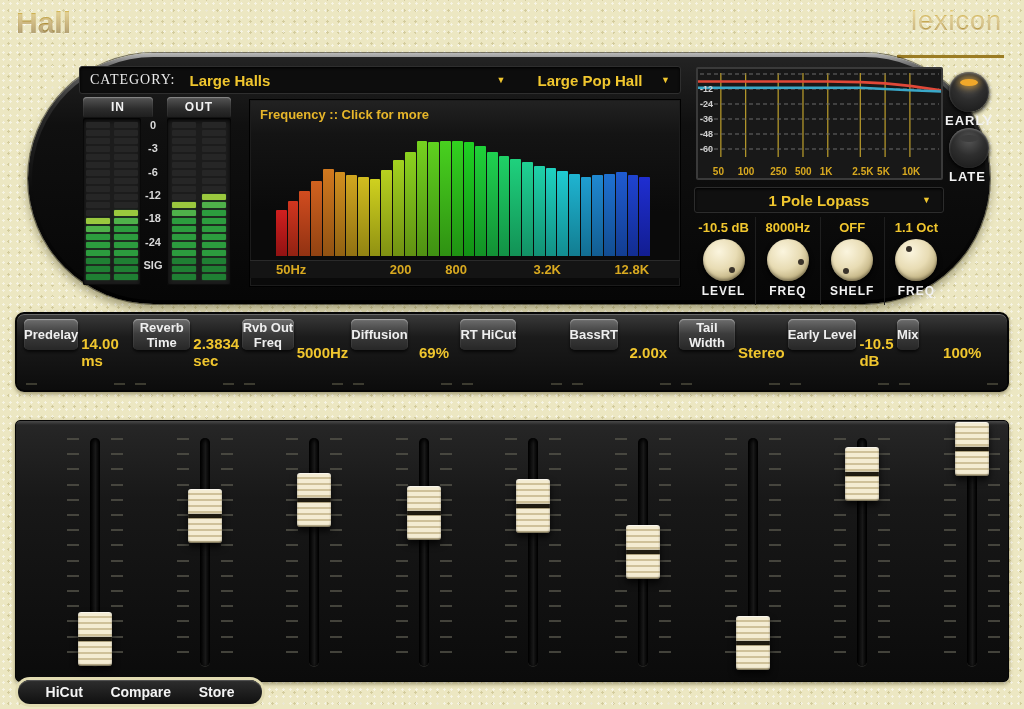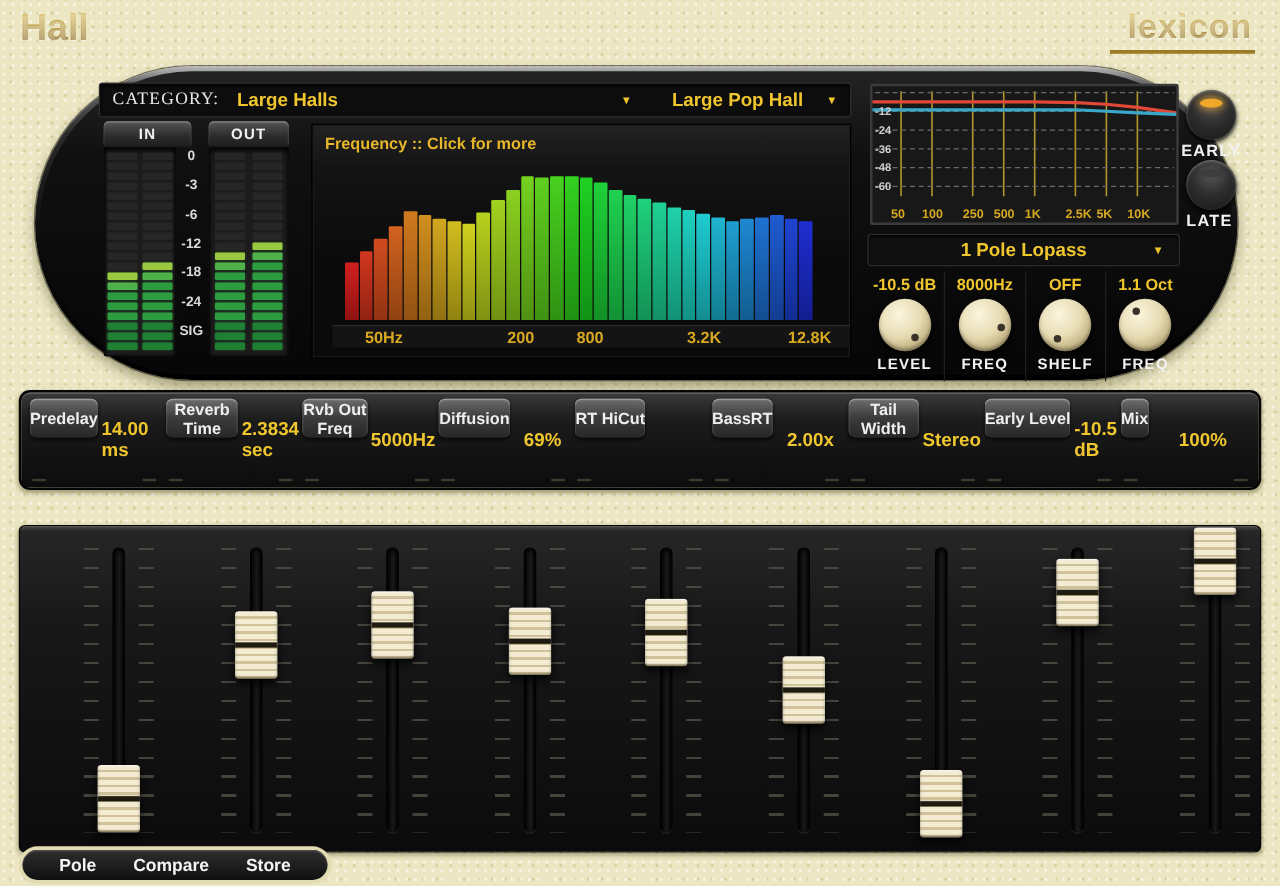"lexicon" .logo-lexicon { font-weight: bold -> normal; padding: 0 2px 3px 14px -> 0 2px 18px 14px }
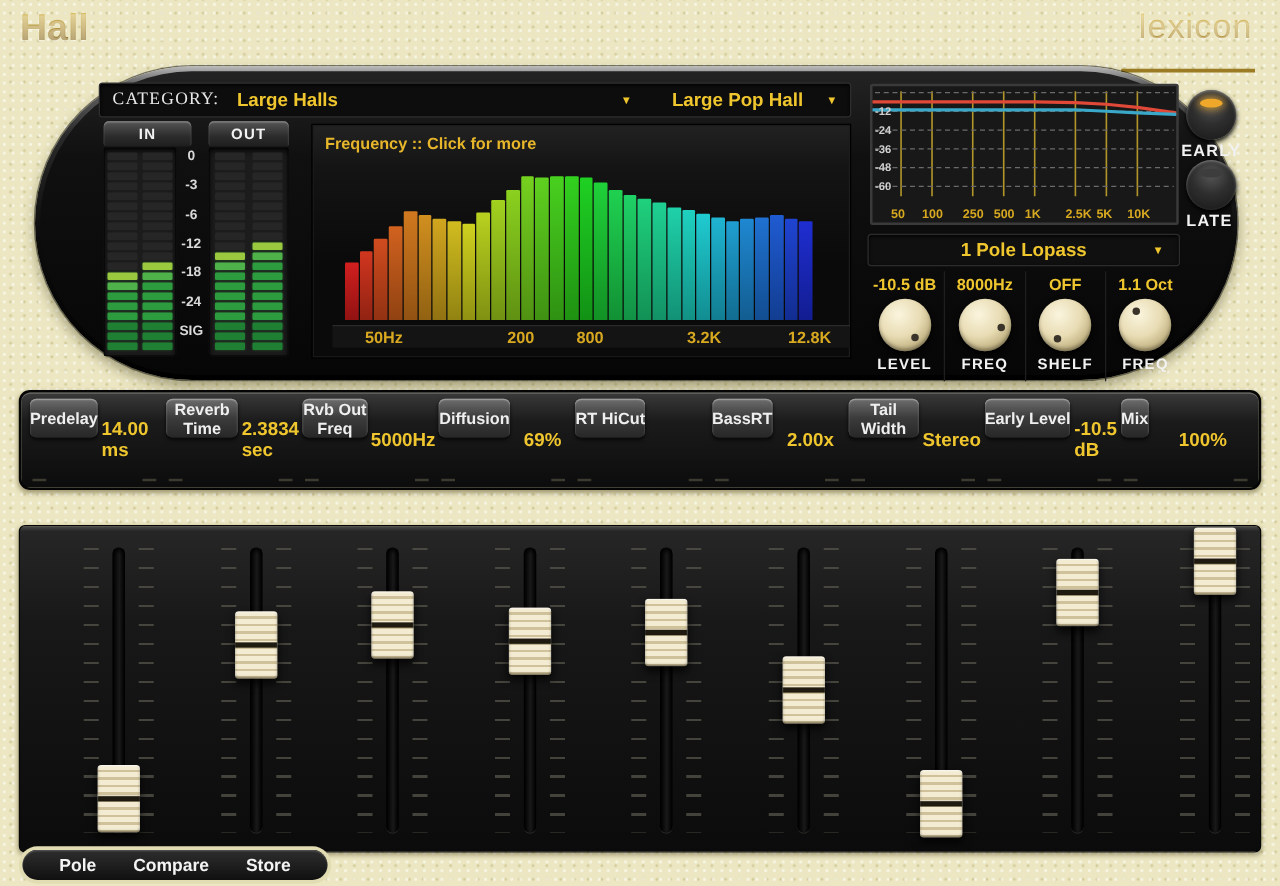"50Hz" .freq-axis { left: 16px -> 0 }
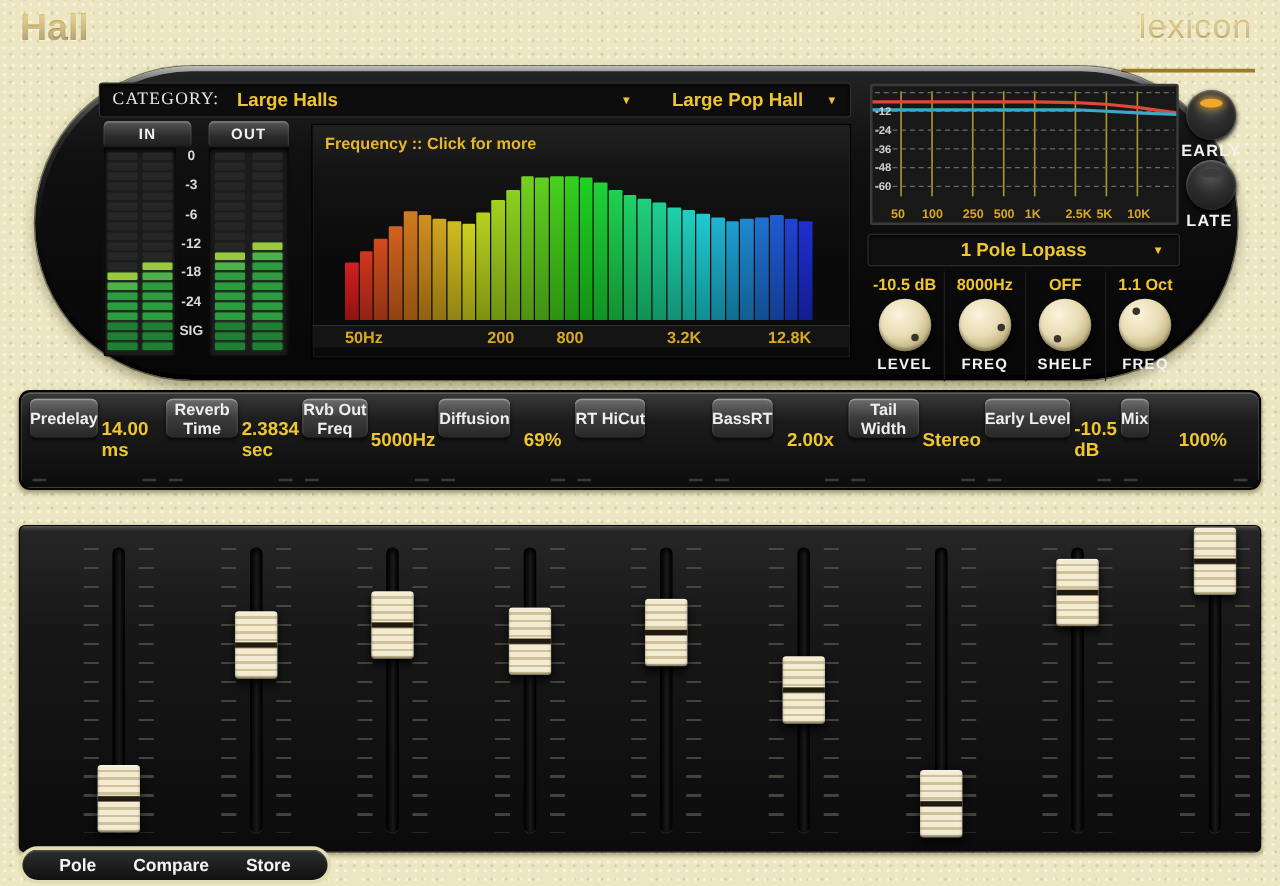"Pole" button.footer-btn { text: Pole -> HiCut }
